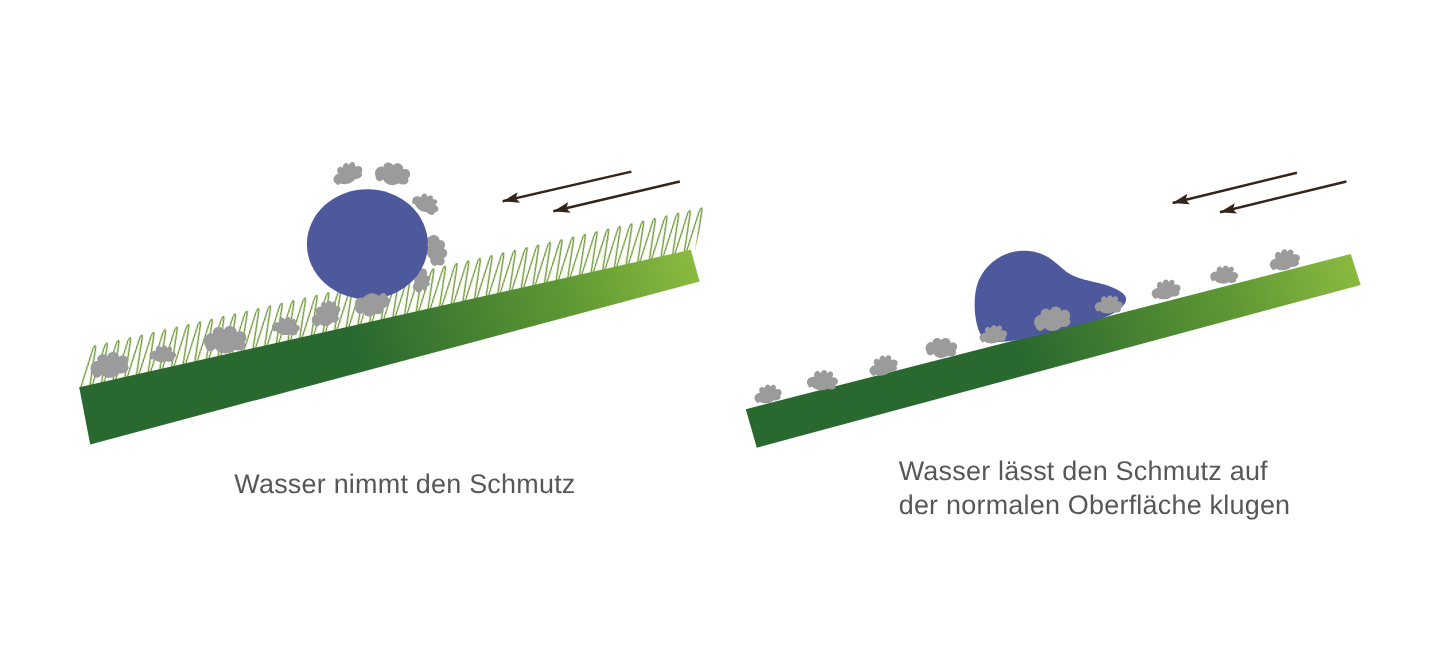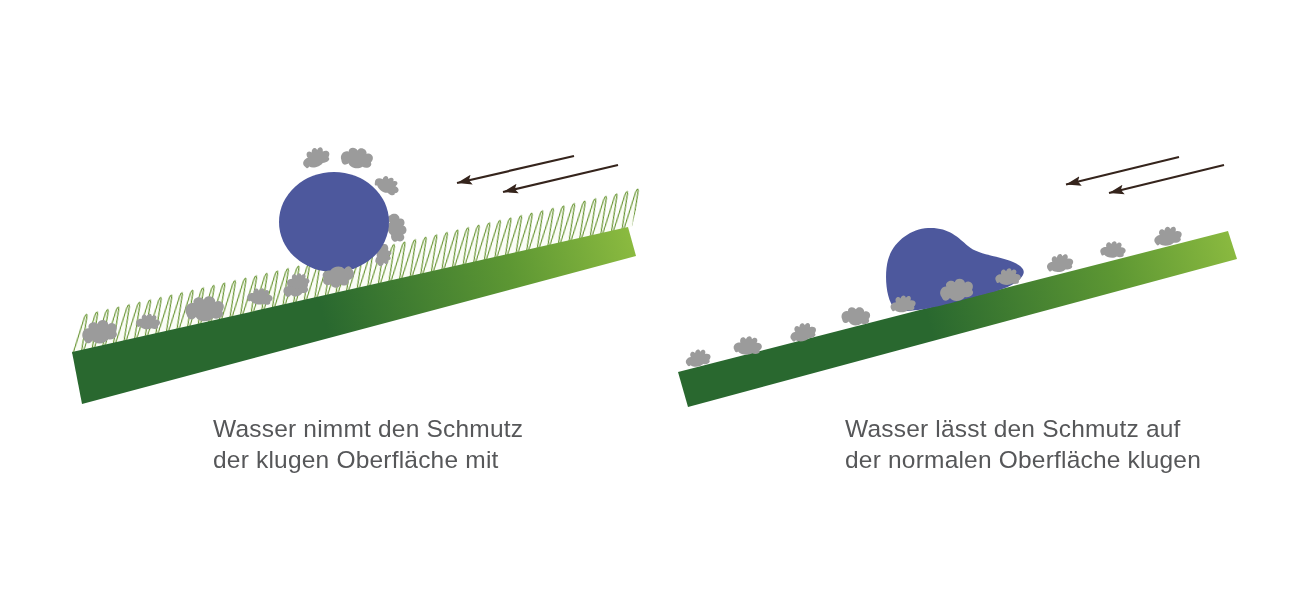"Wasser nimmt den Schmutz" .caption-left { margin-top: none -> 12px }
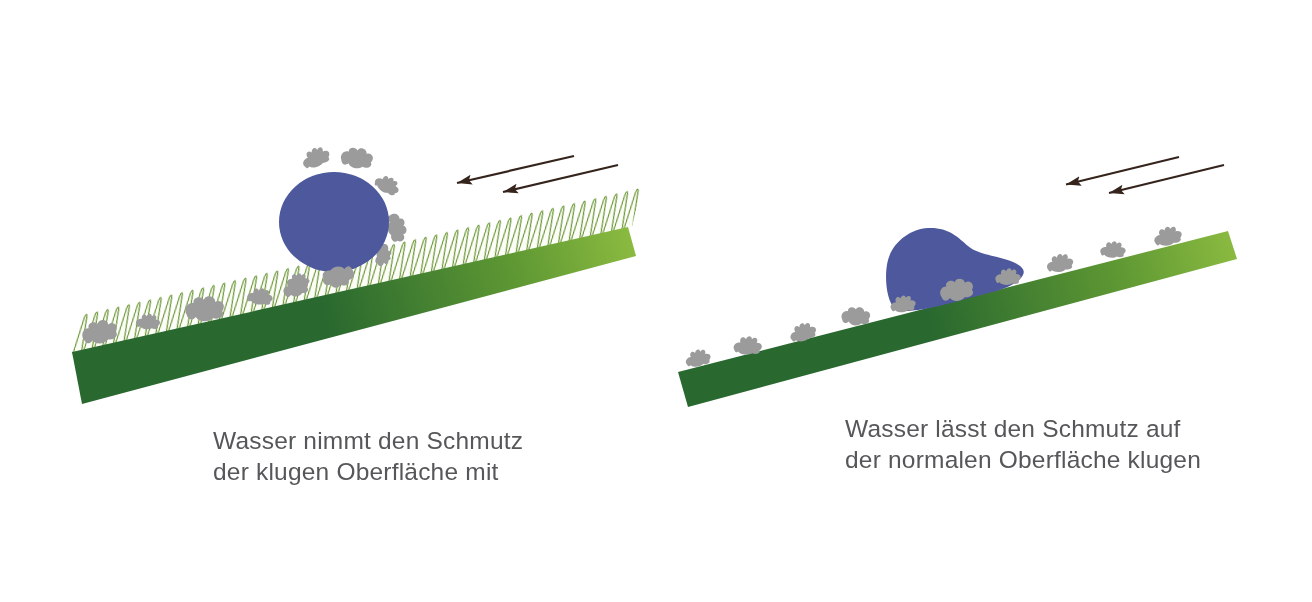"Wasser lässt den Schmutz auf" .caption-right { margin-left: 28px -> none }
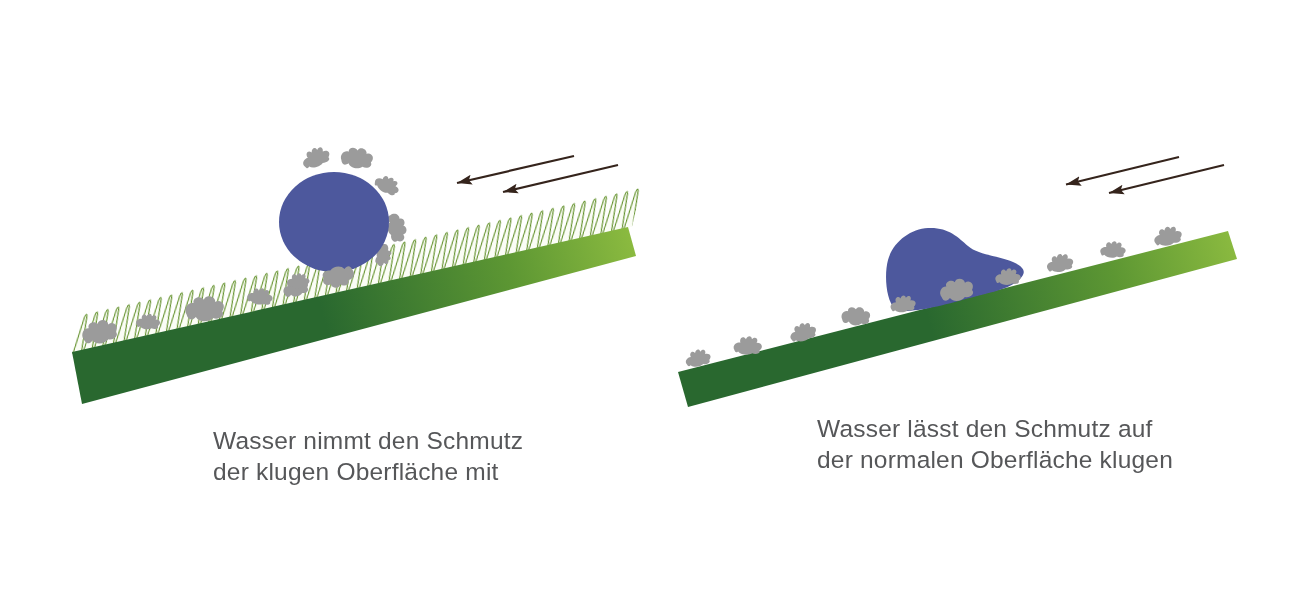"der klugen Oberfläche mit" div { html: <div>der klugen Oberfläche mit</div> -> none }
